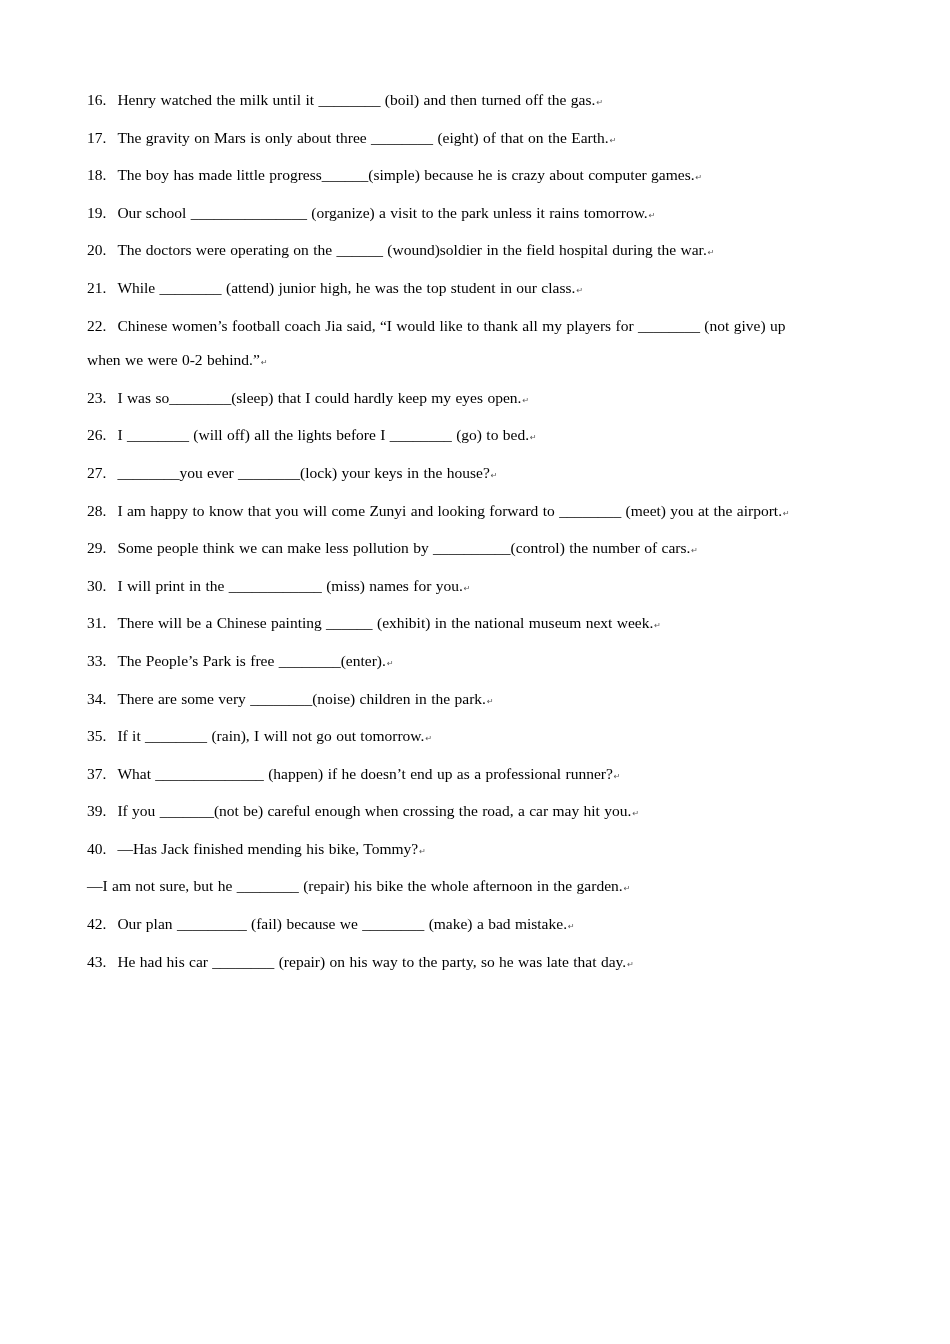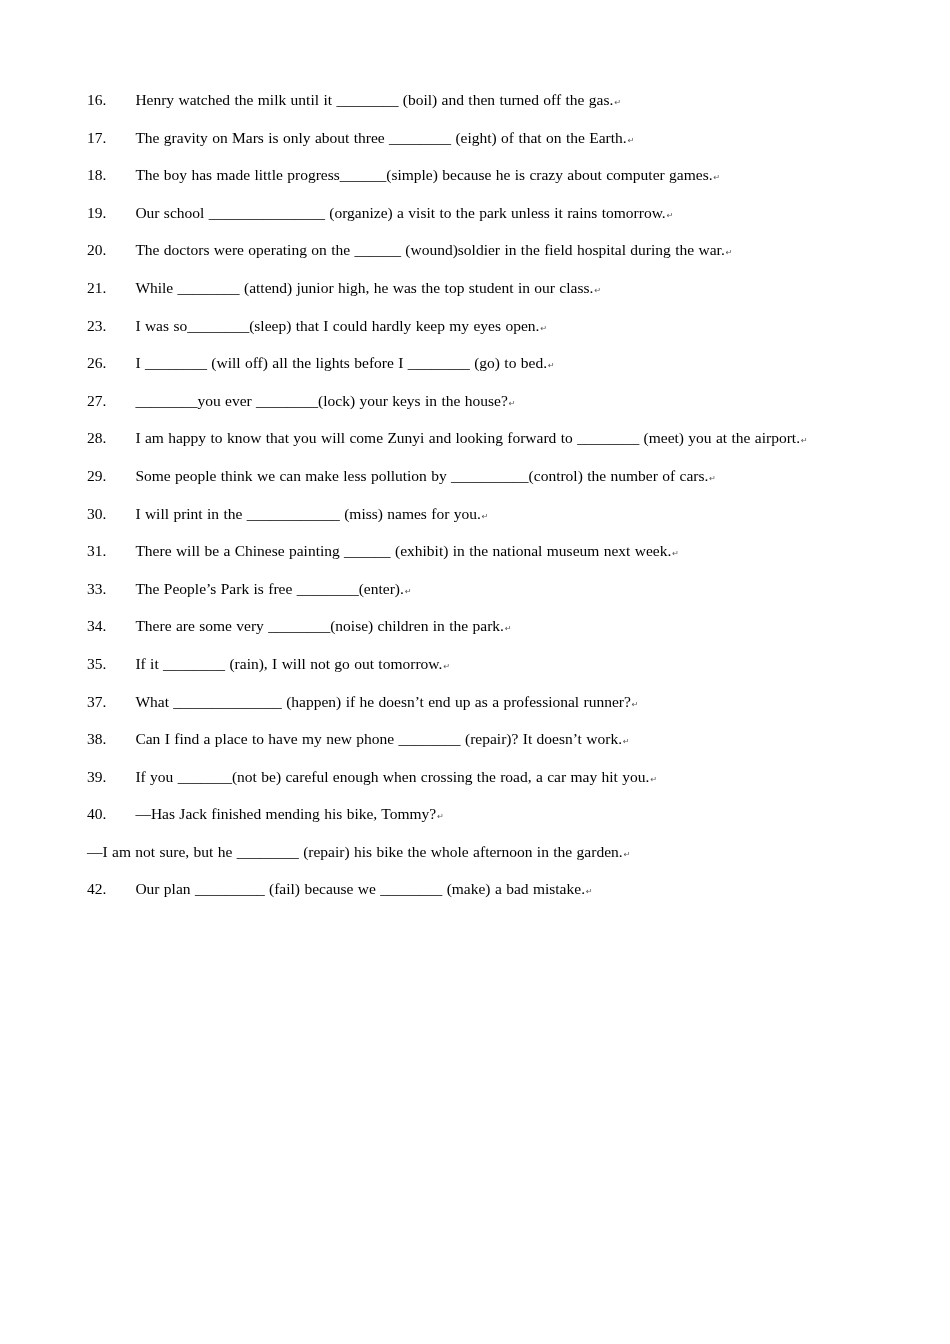"16." .num { margin-right: 29px -> 11px }
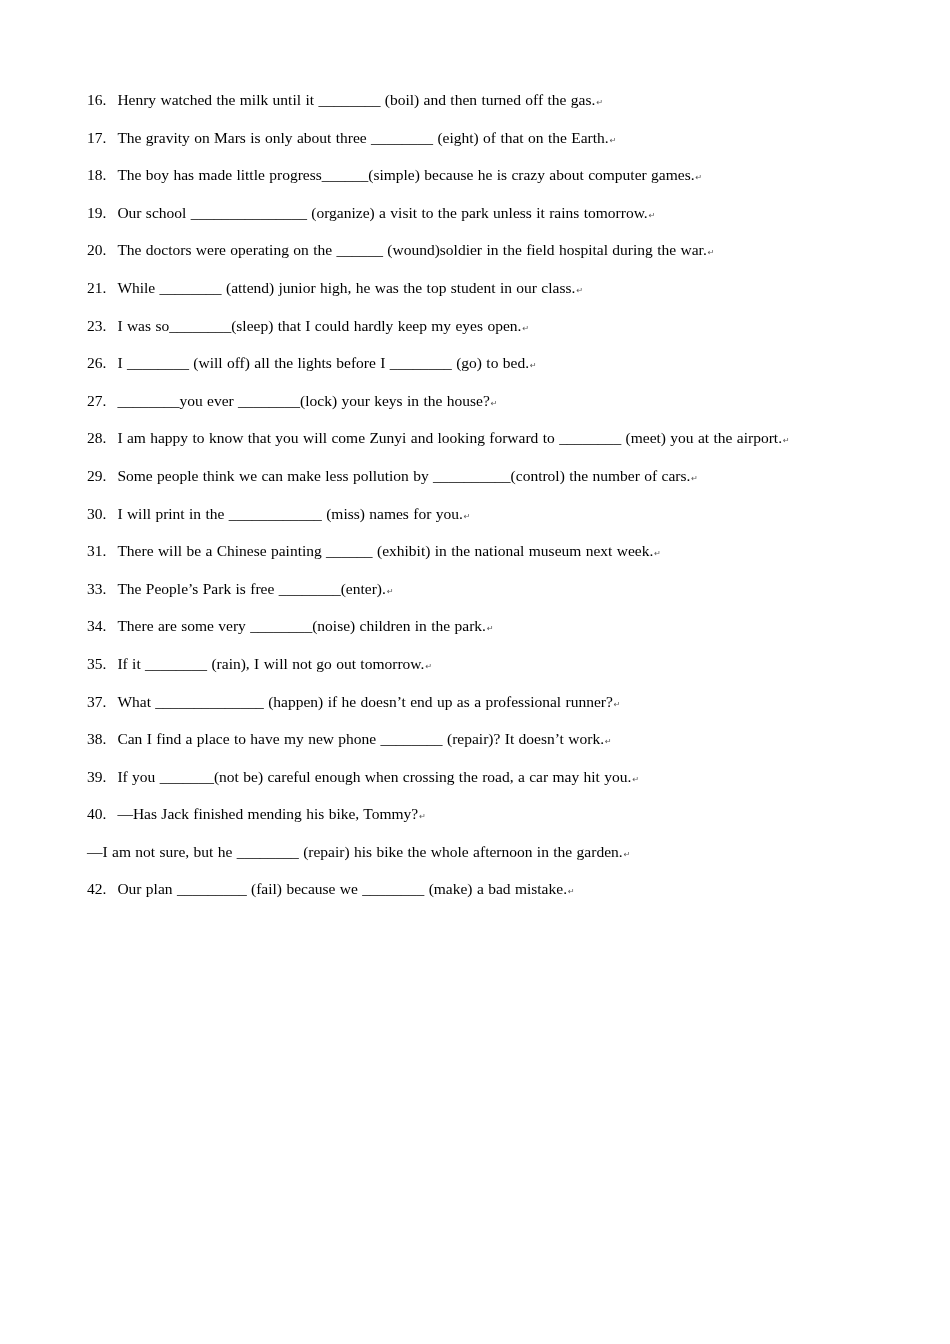"22. Chinese women’s football coach" p.item { html: none -> <p><span>22.</span><span>Chinese women’s football coach Jia said, “I would like to thank all my players for ________ (not give) up</span><br><span>when we were 0-2 behind.”</span><span>↵</span></p> }
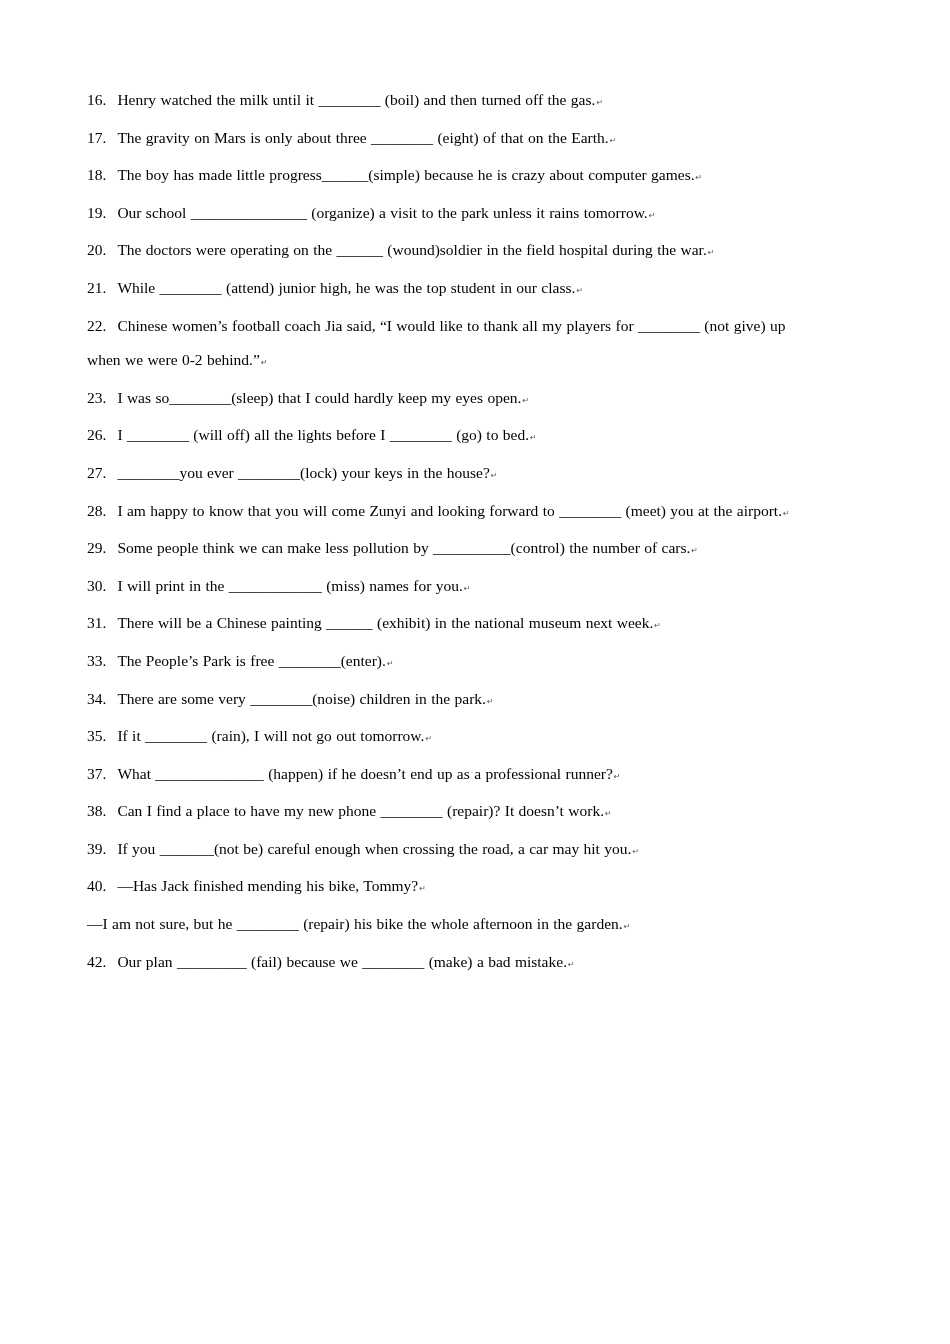"38. Can I find a" p.item { html: <p><span>38.</span><span>Can I find a place to have my new phone ________ (repair)? It doesn’t work.</span><span>↵</span></p> -> none }
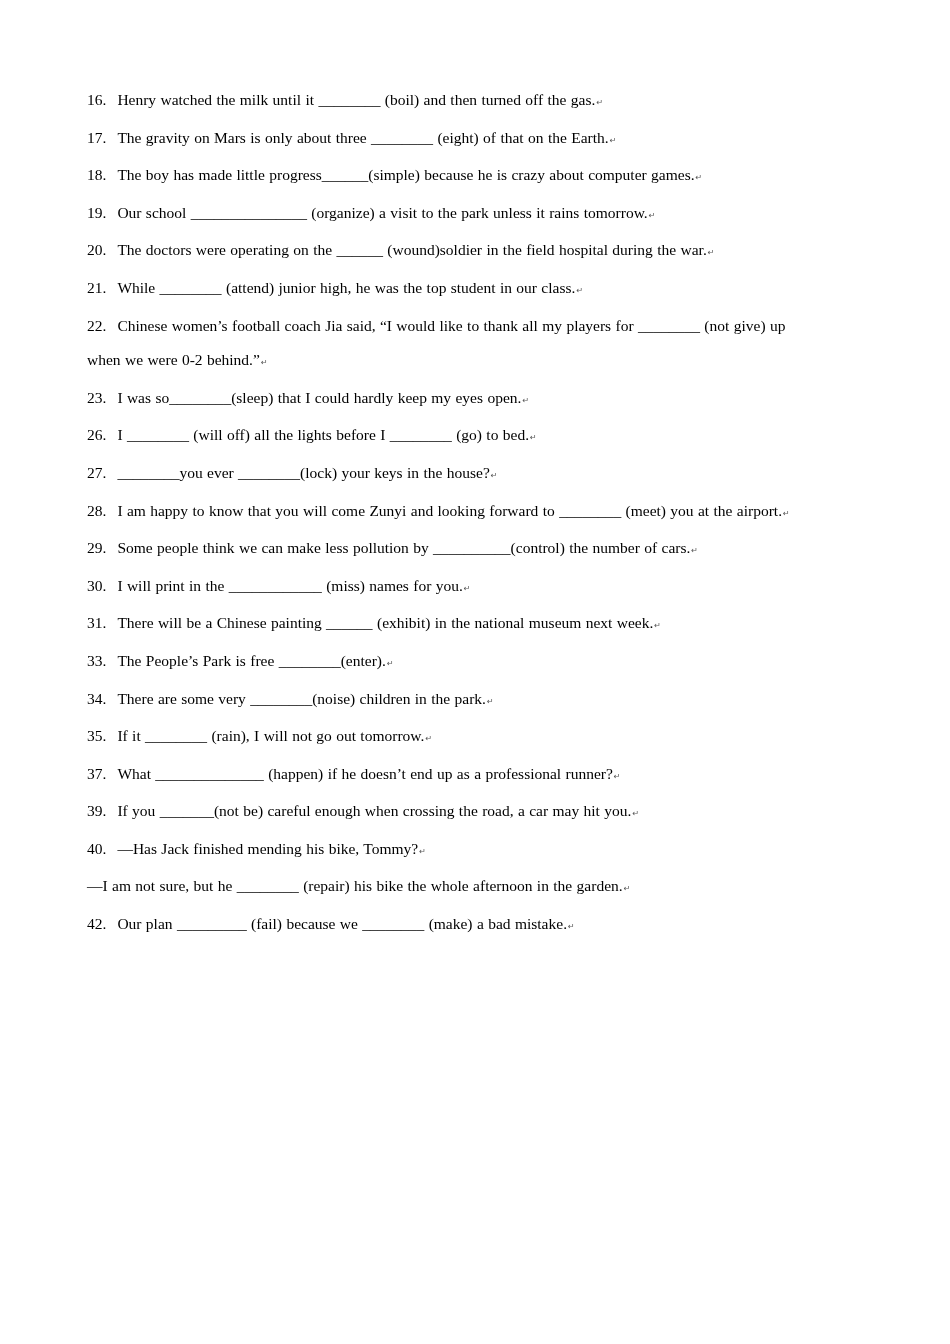"43. He had his car" p.item { html: none -> <p><span>43.</span><span>He had his car ________ (repair) on his way to the party, so he was late that day.</span><span>↵</span></p> }
